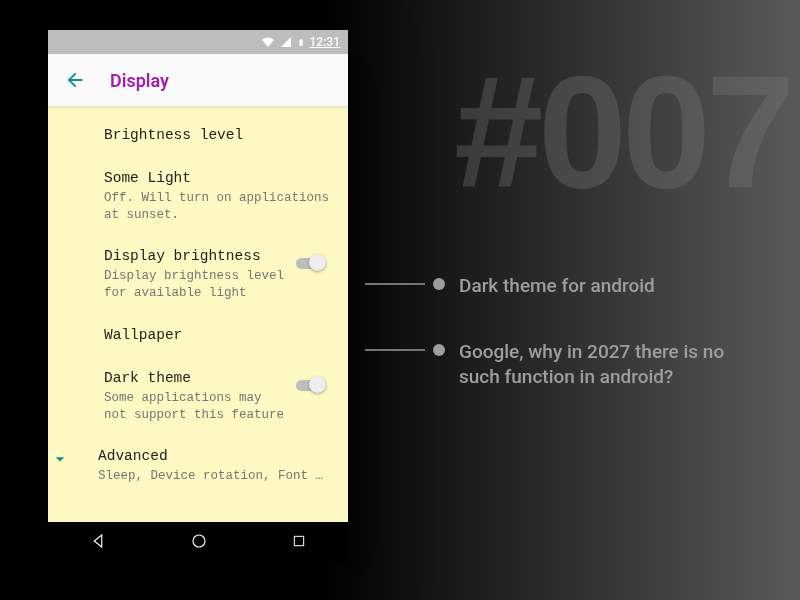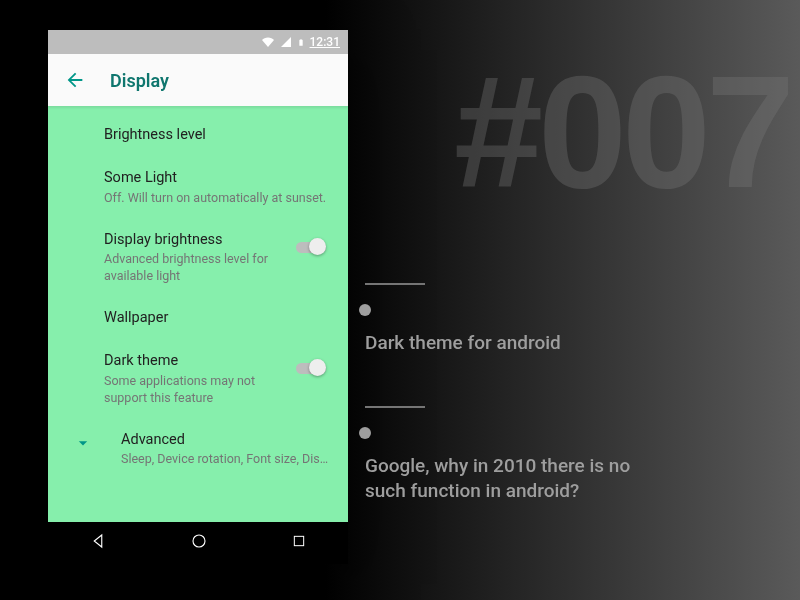"Display" .app-title { color: #0f766e -> #a21caf }
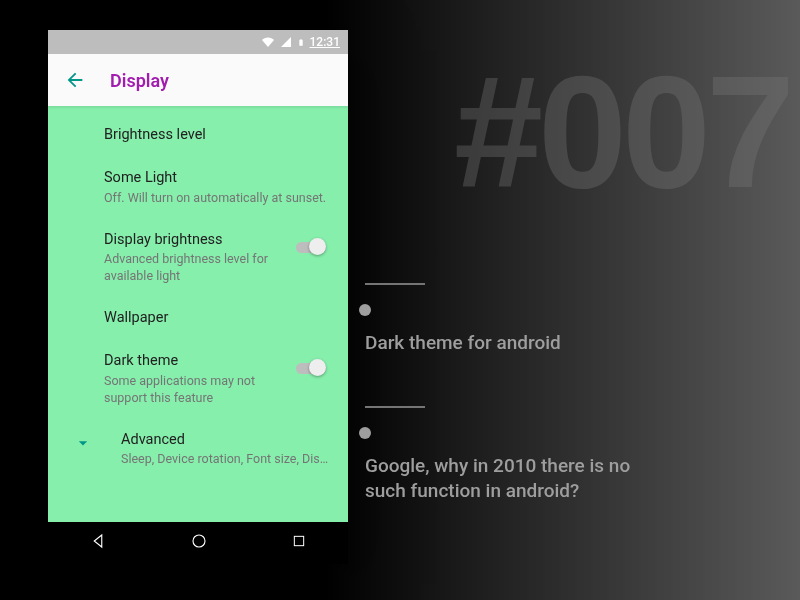"Brightness level" .content { background: #86efac -> #fef9c3; font-family: none -> Liberation Mono, monospace }
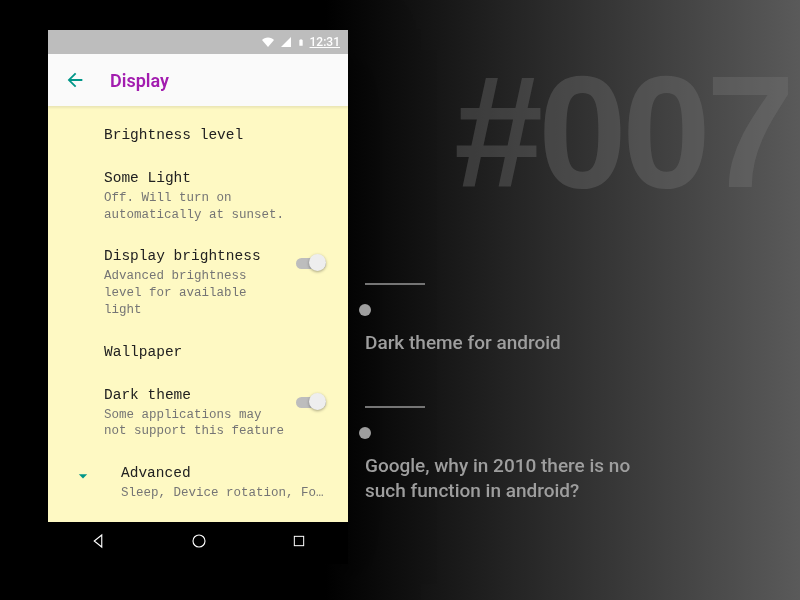"Off. Will turn on automatically" div.setting-sub { text: automatically -> applications }
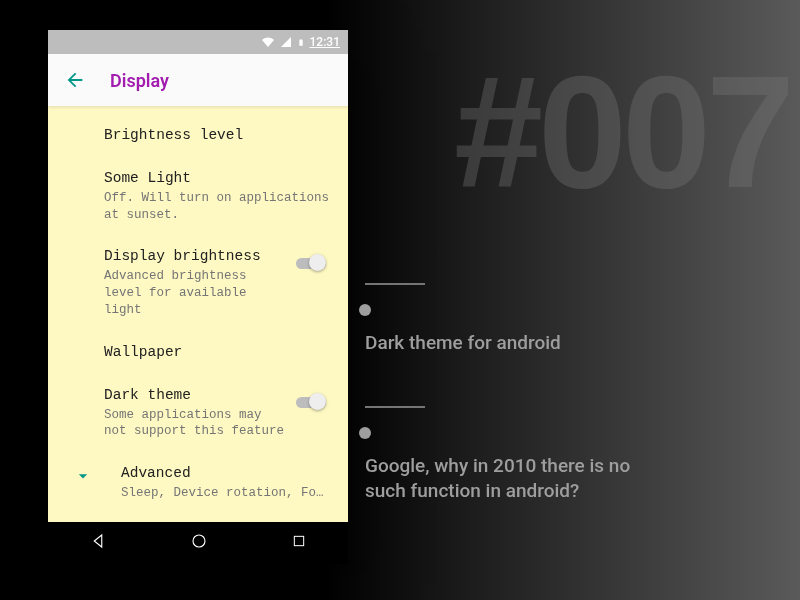"Advanced brightness level for available" div.setting-sub { text: Advanced -> Display }
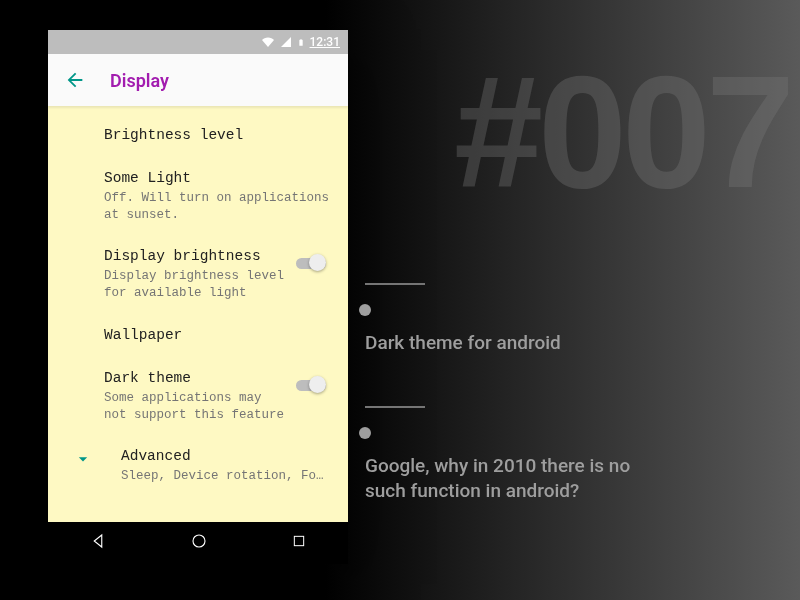"Dark theme for android" .callout { flex-direction: column -> none }
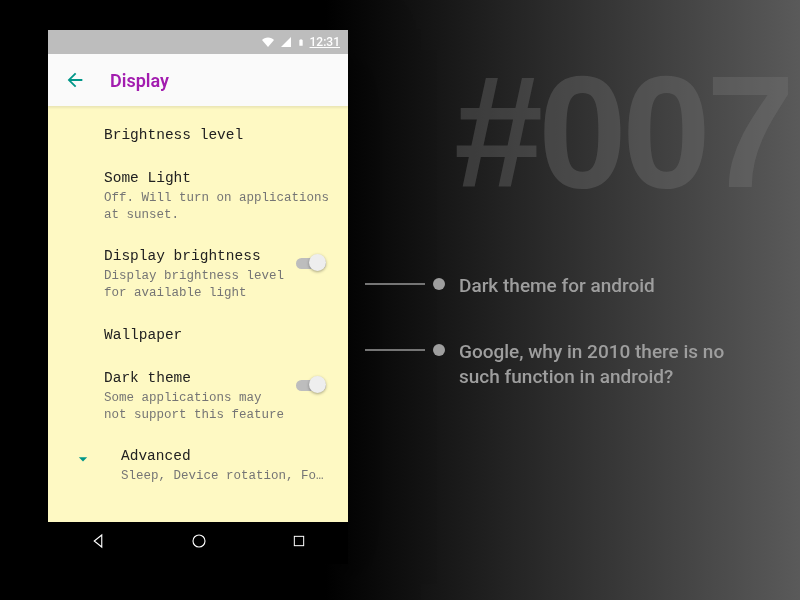"Google, why in 2010 there" div.text { text: 2010 -> 2027 }
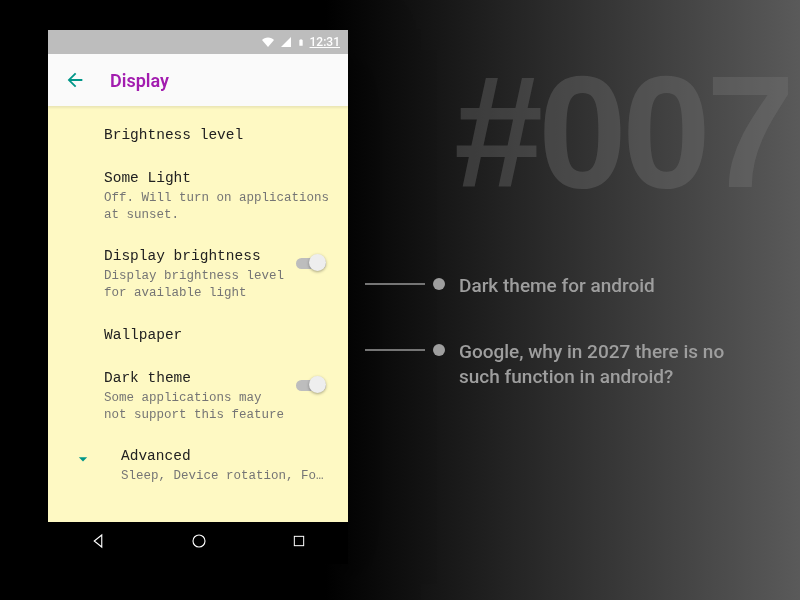"Advanced" .setting.expandable { padding-left: 25px -> 2px }
